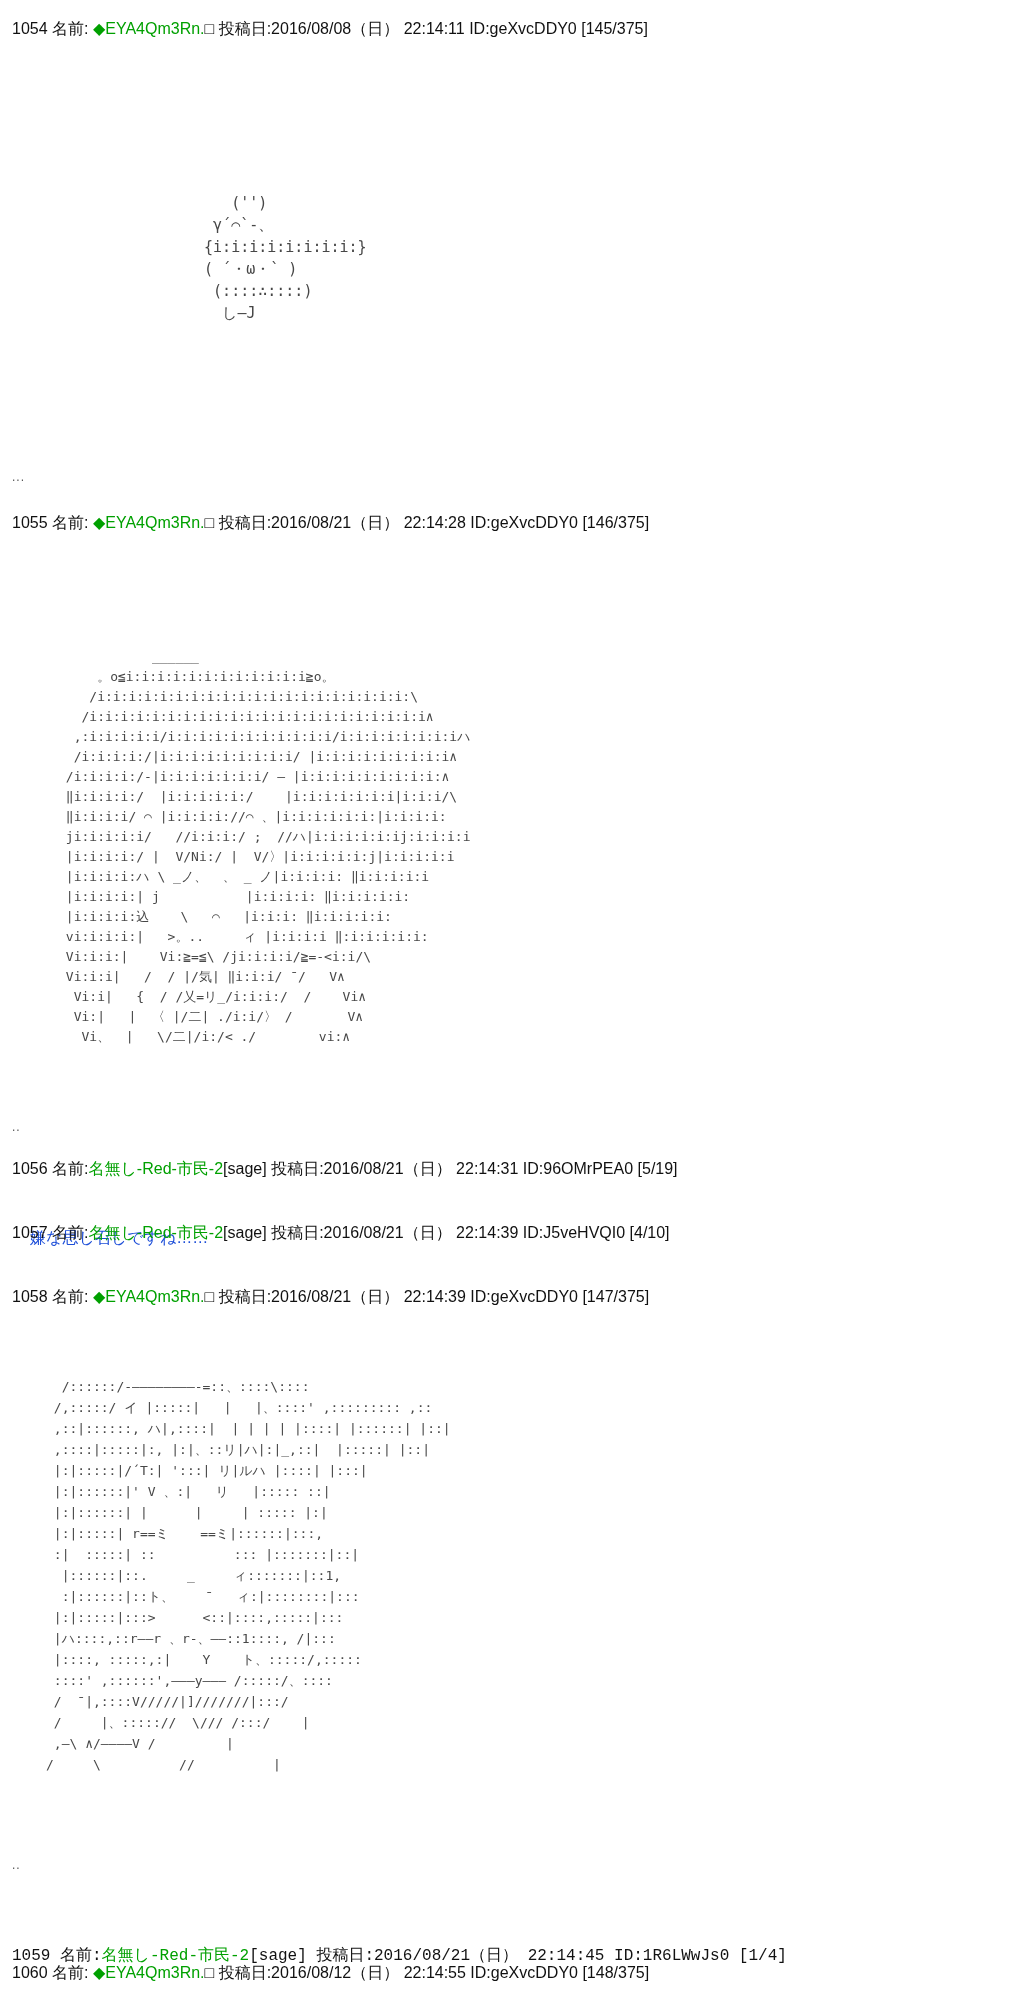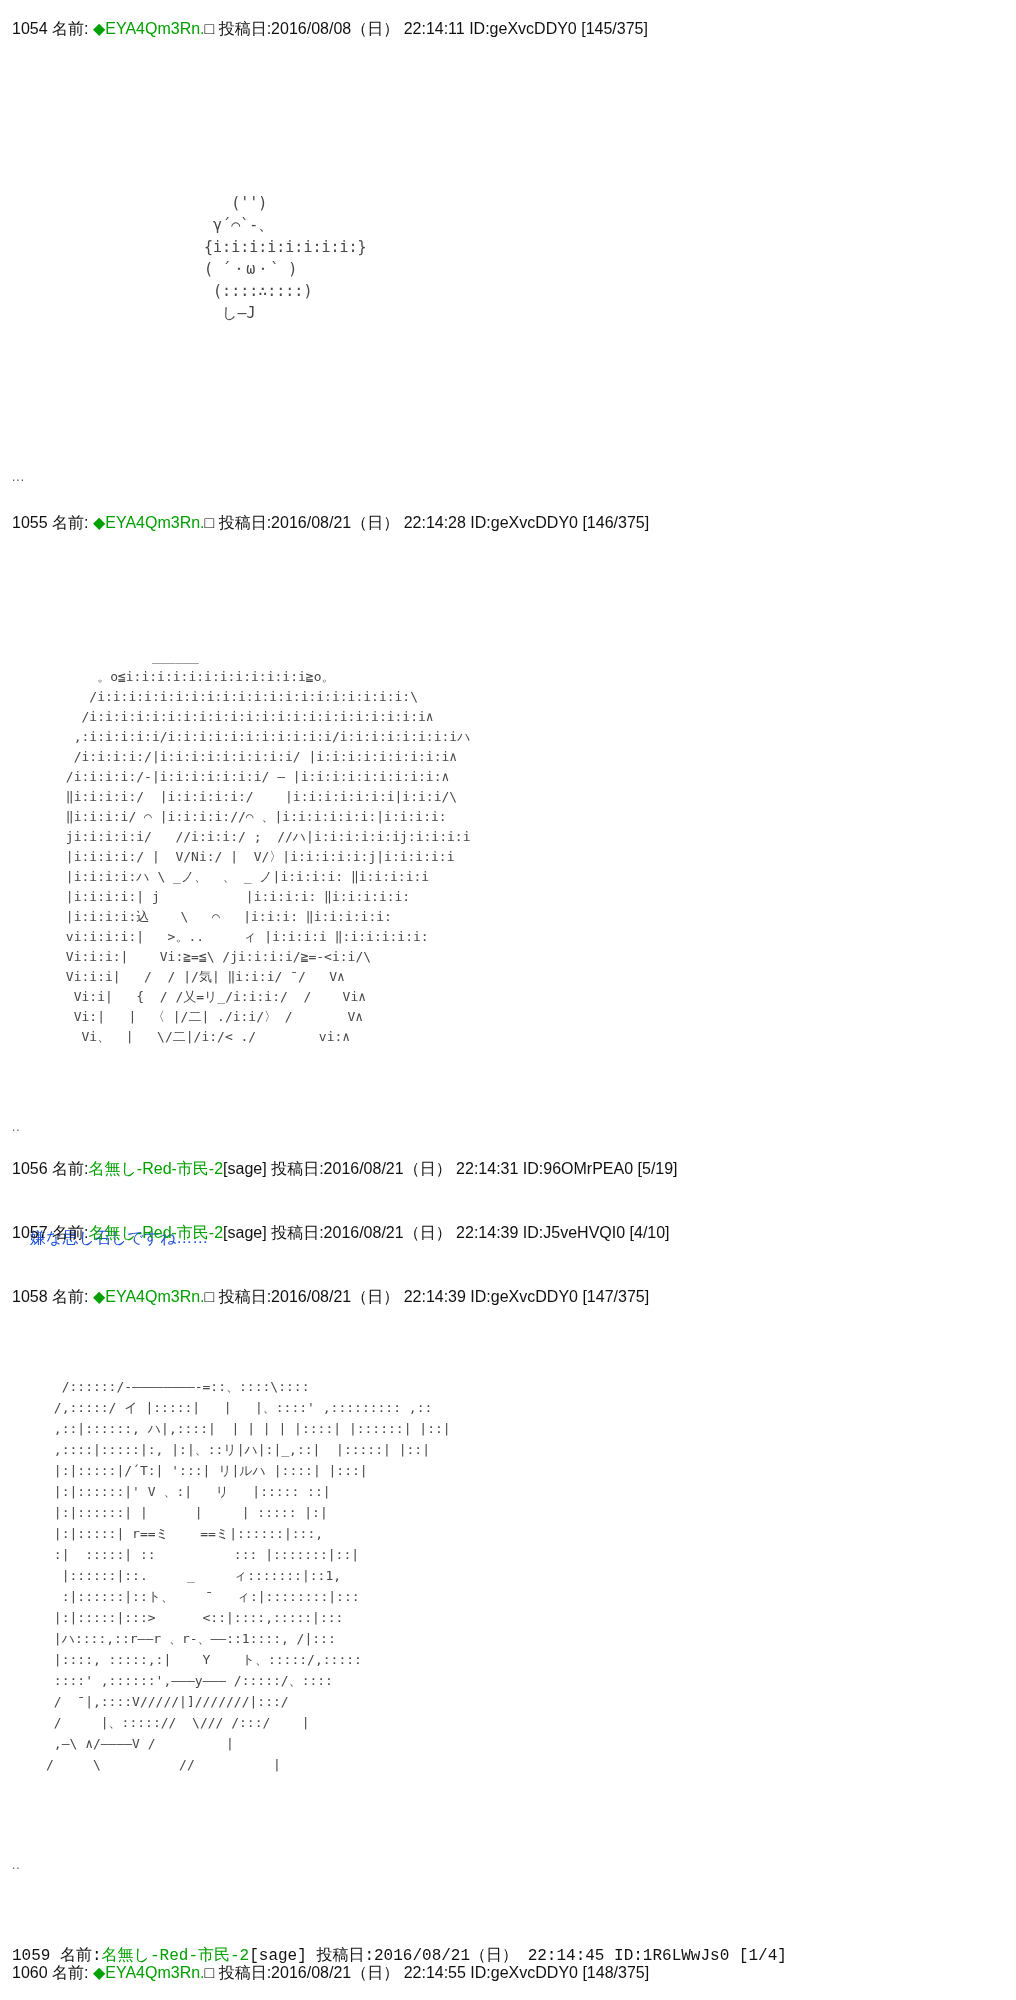"投稿日:2016/08/21（日） 22:14:55 ID:geXvcDDY0" span { text: :2016/08/21 -> :2016/08/12 }
